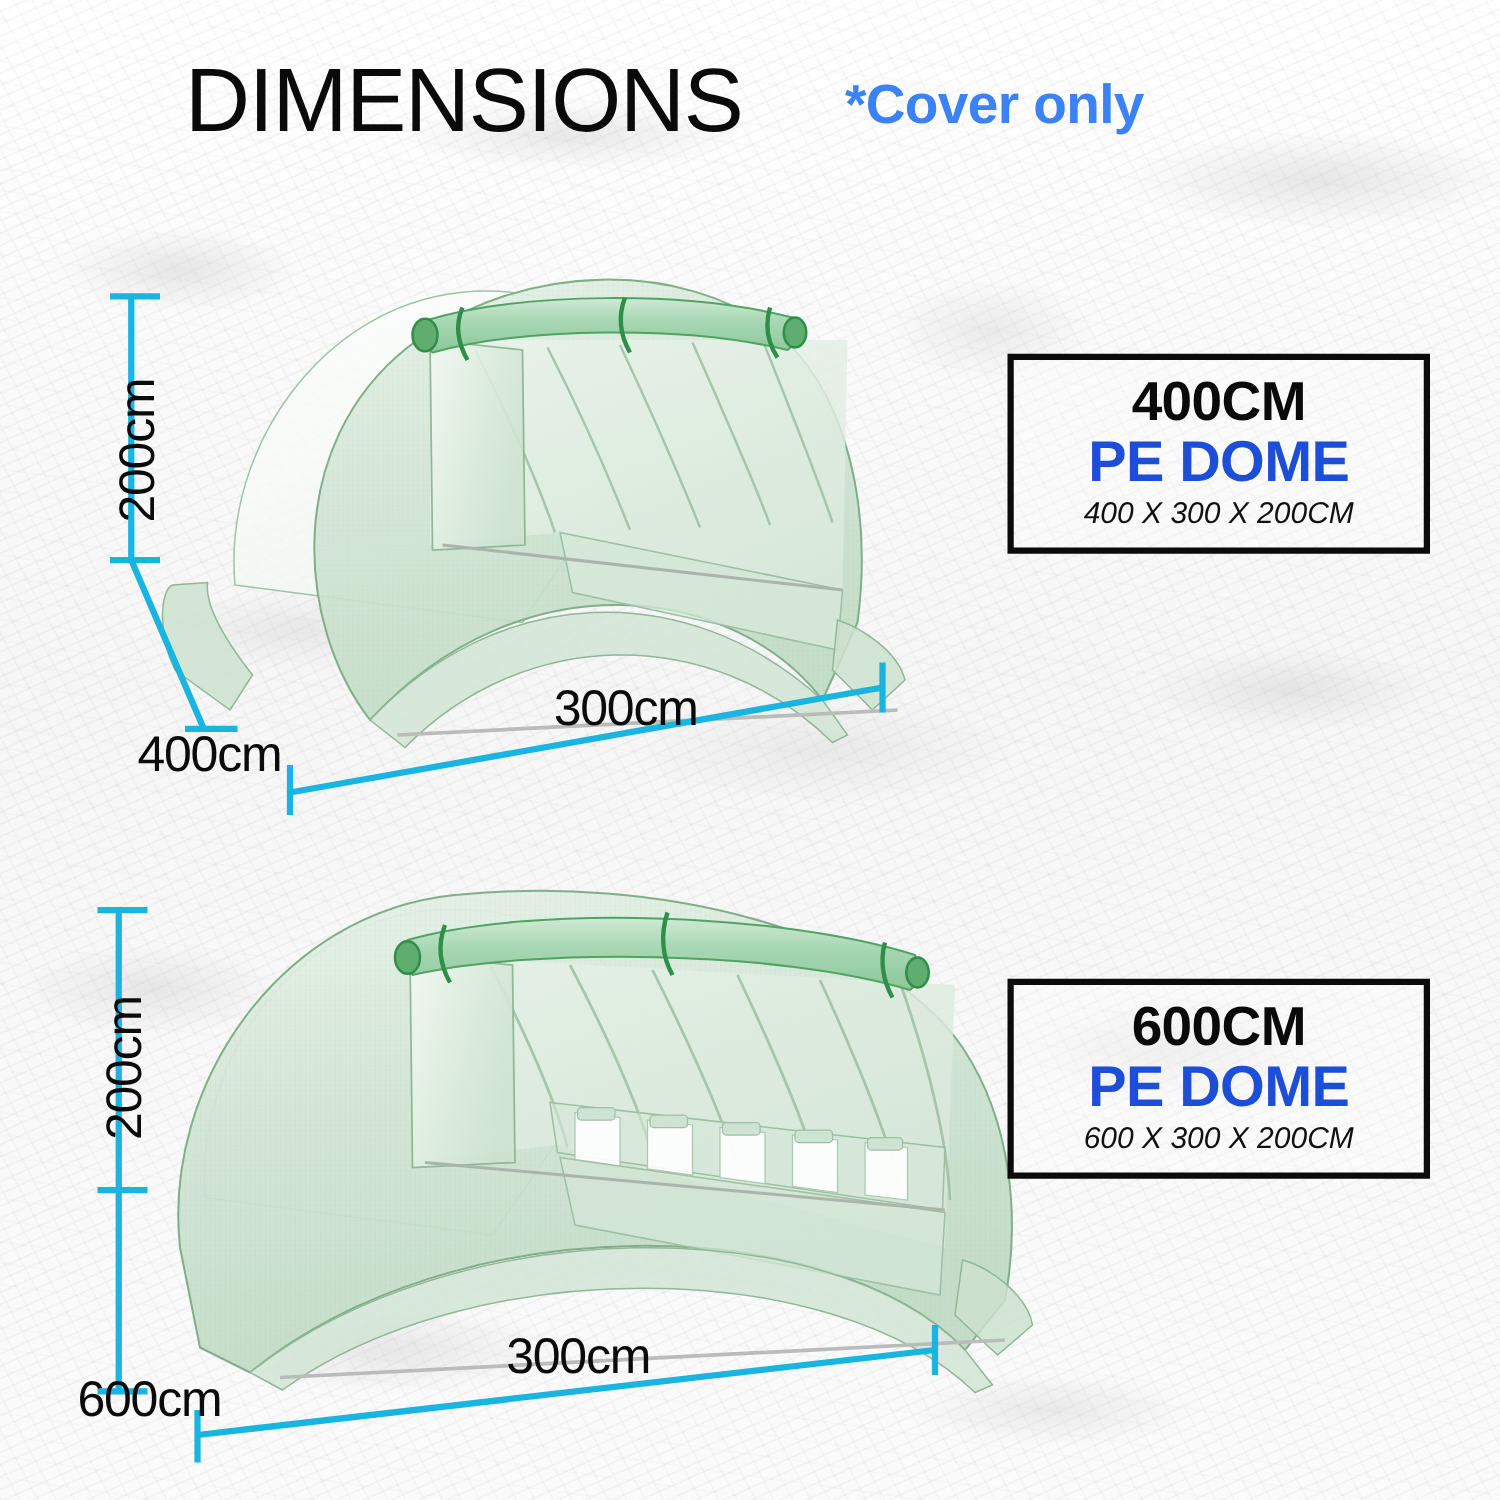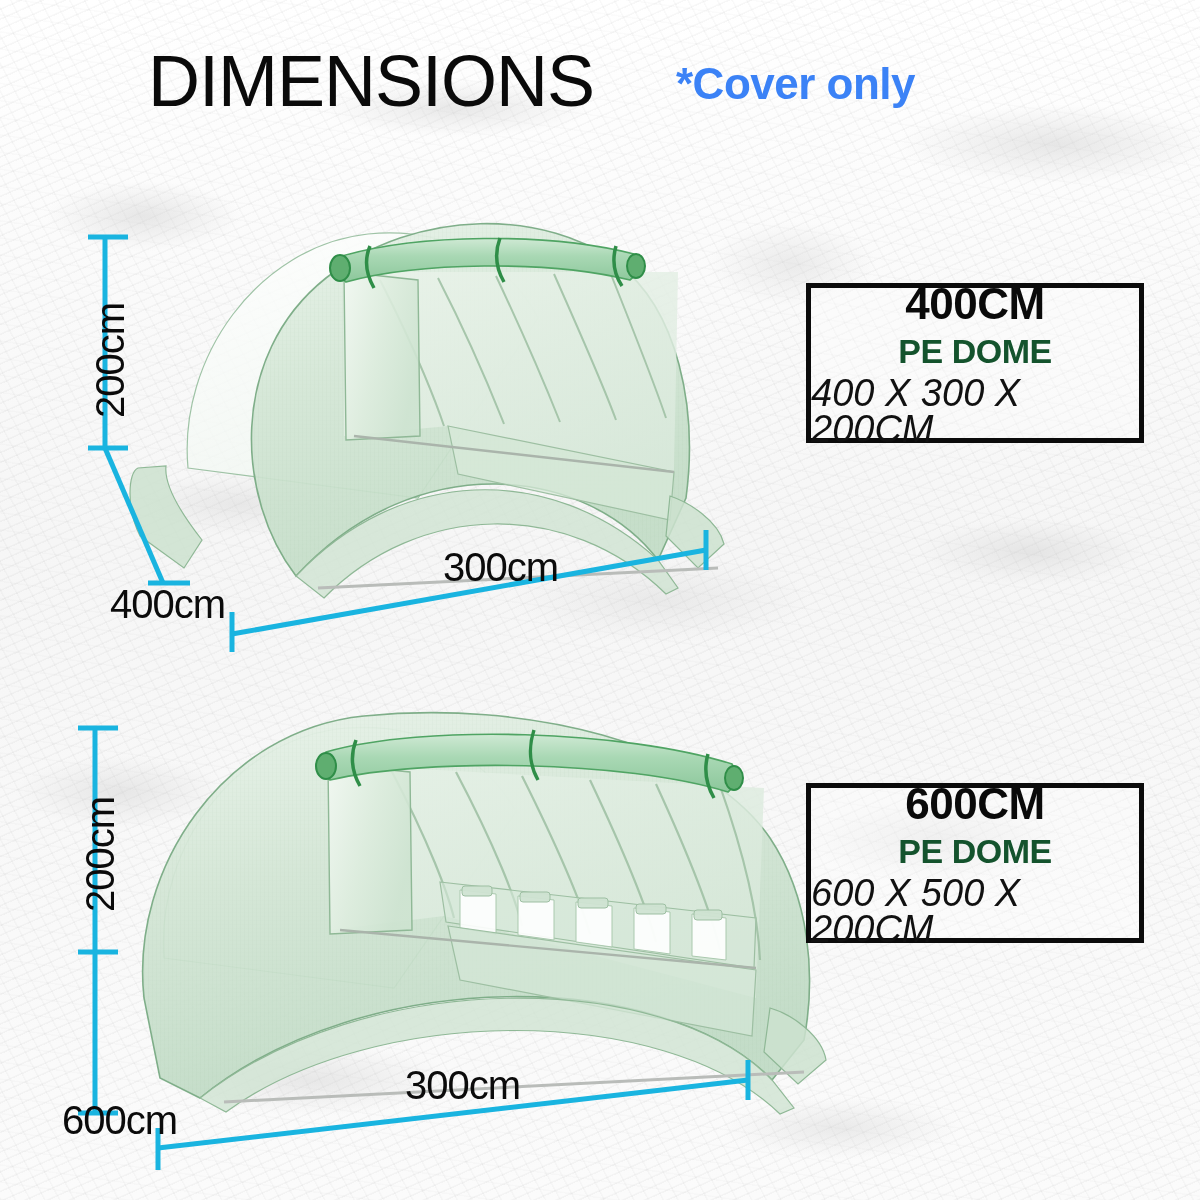"PE DOME" .box-type { color: #14532d -> #1d4ed8; font-size: 34px -> 46px }
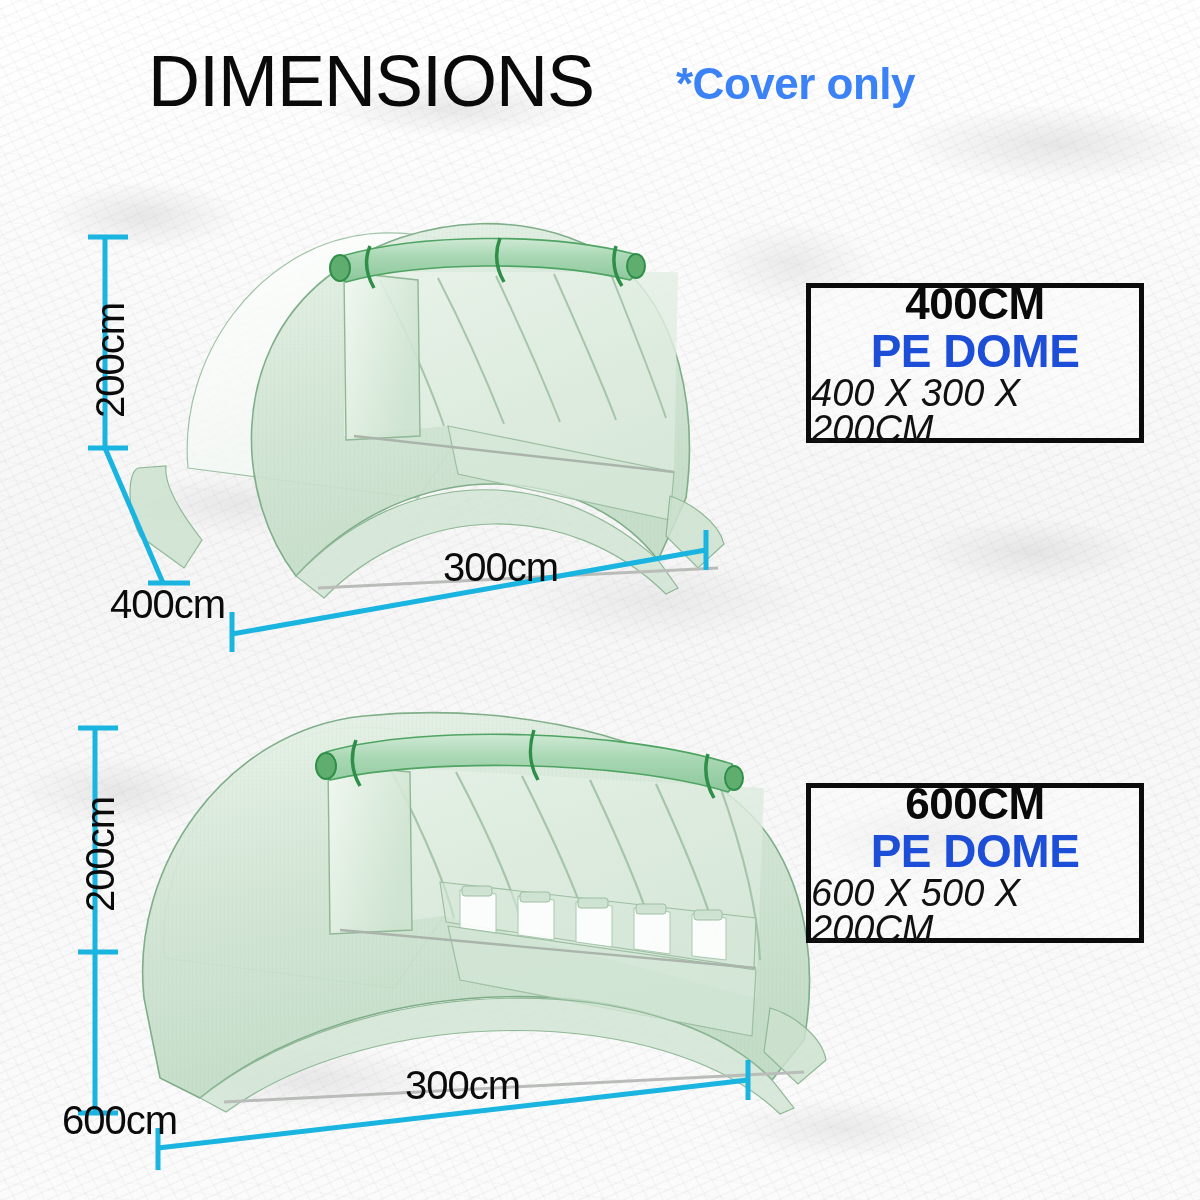"400 X 300 X 200CM" .box-dims { font-size: 38px -> 24px }
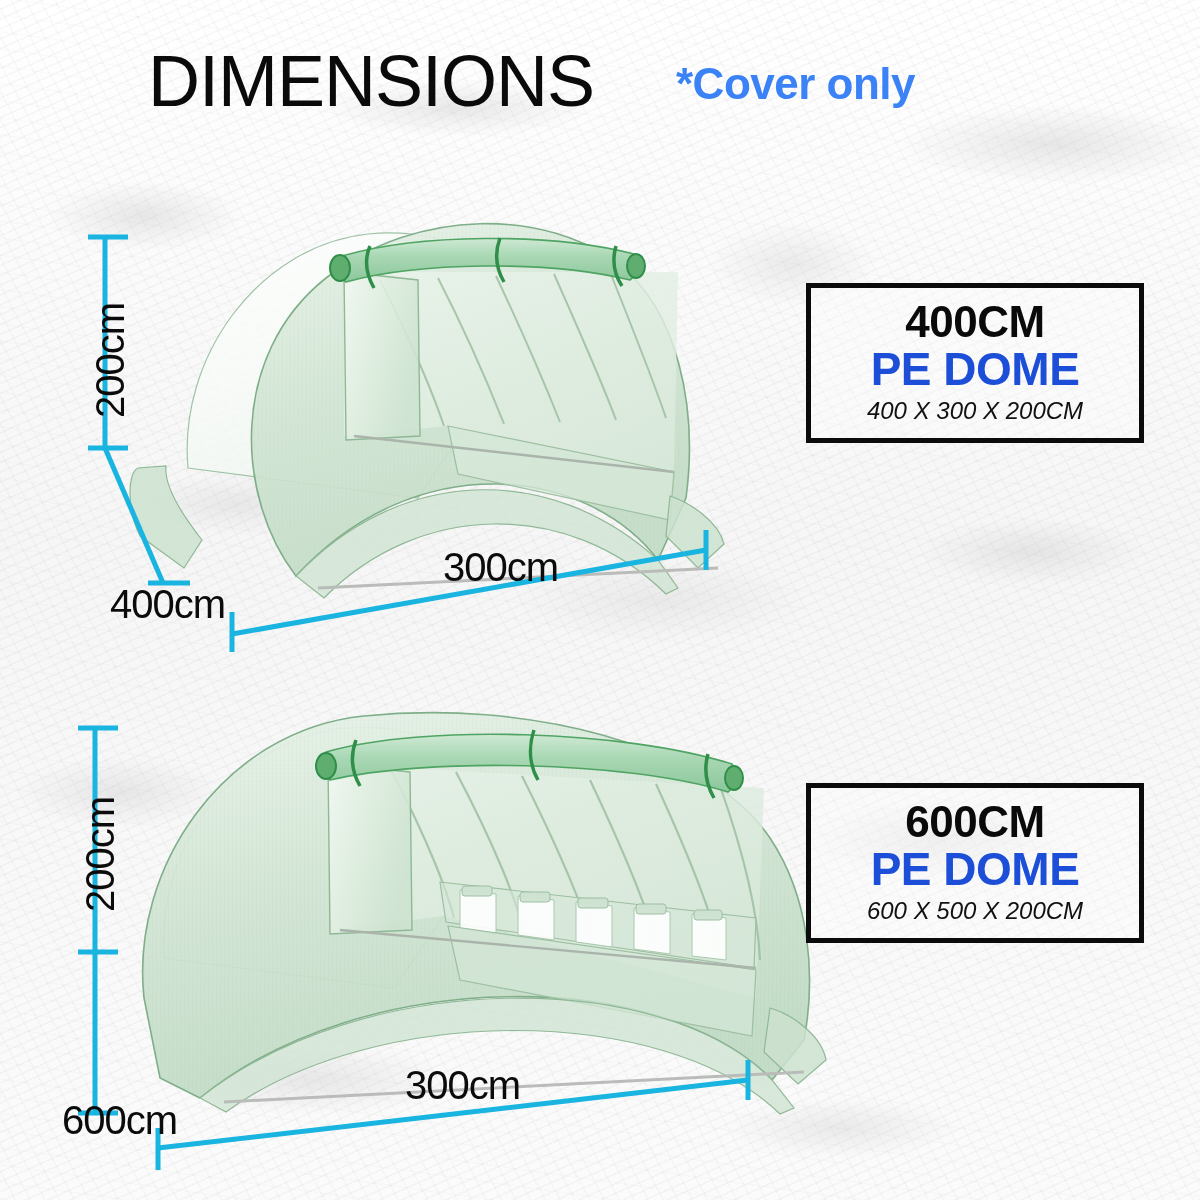"600 X 500 X 200CM" div.box-dims { text: 500 -> 300 }
